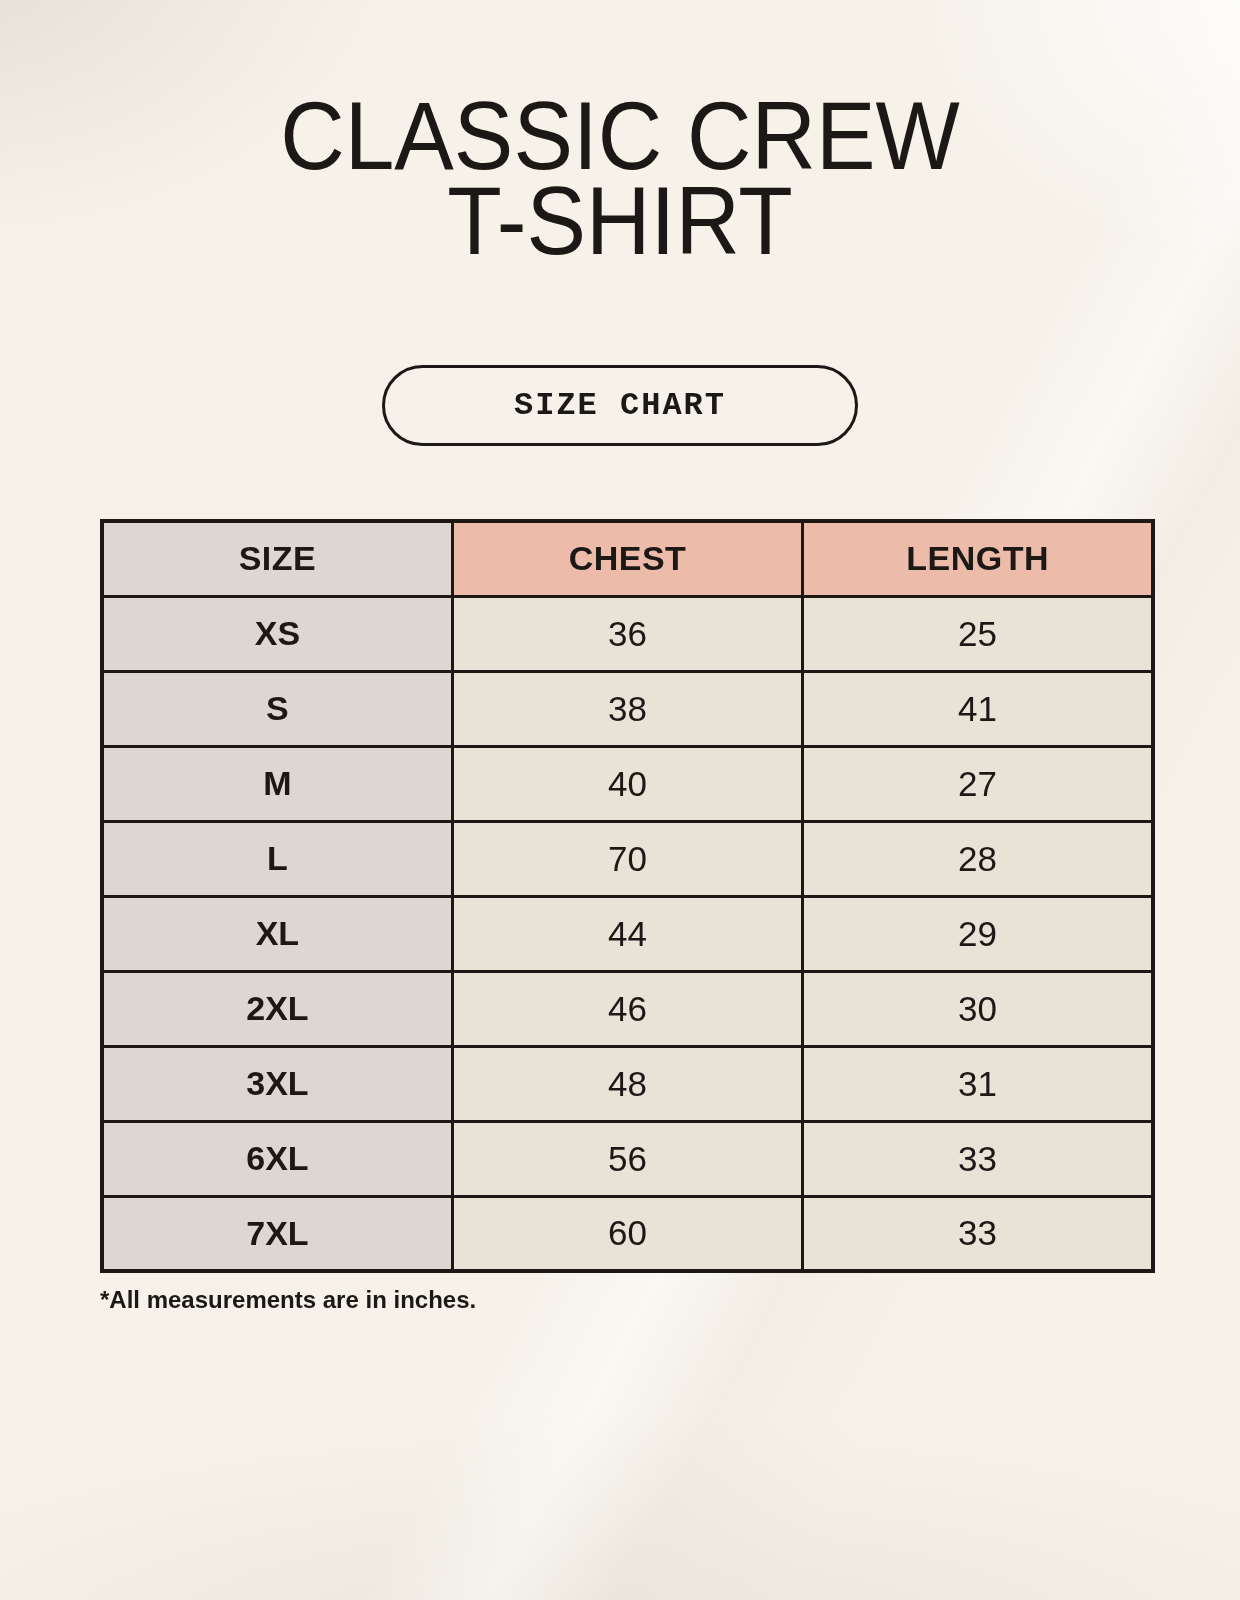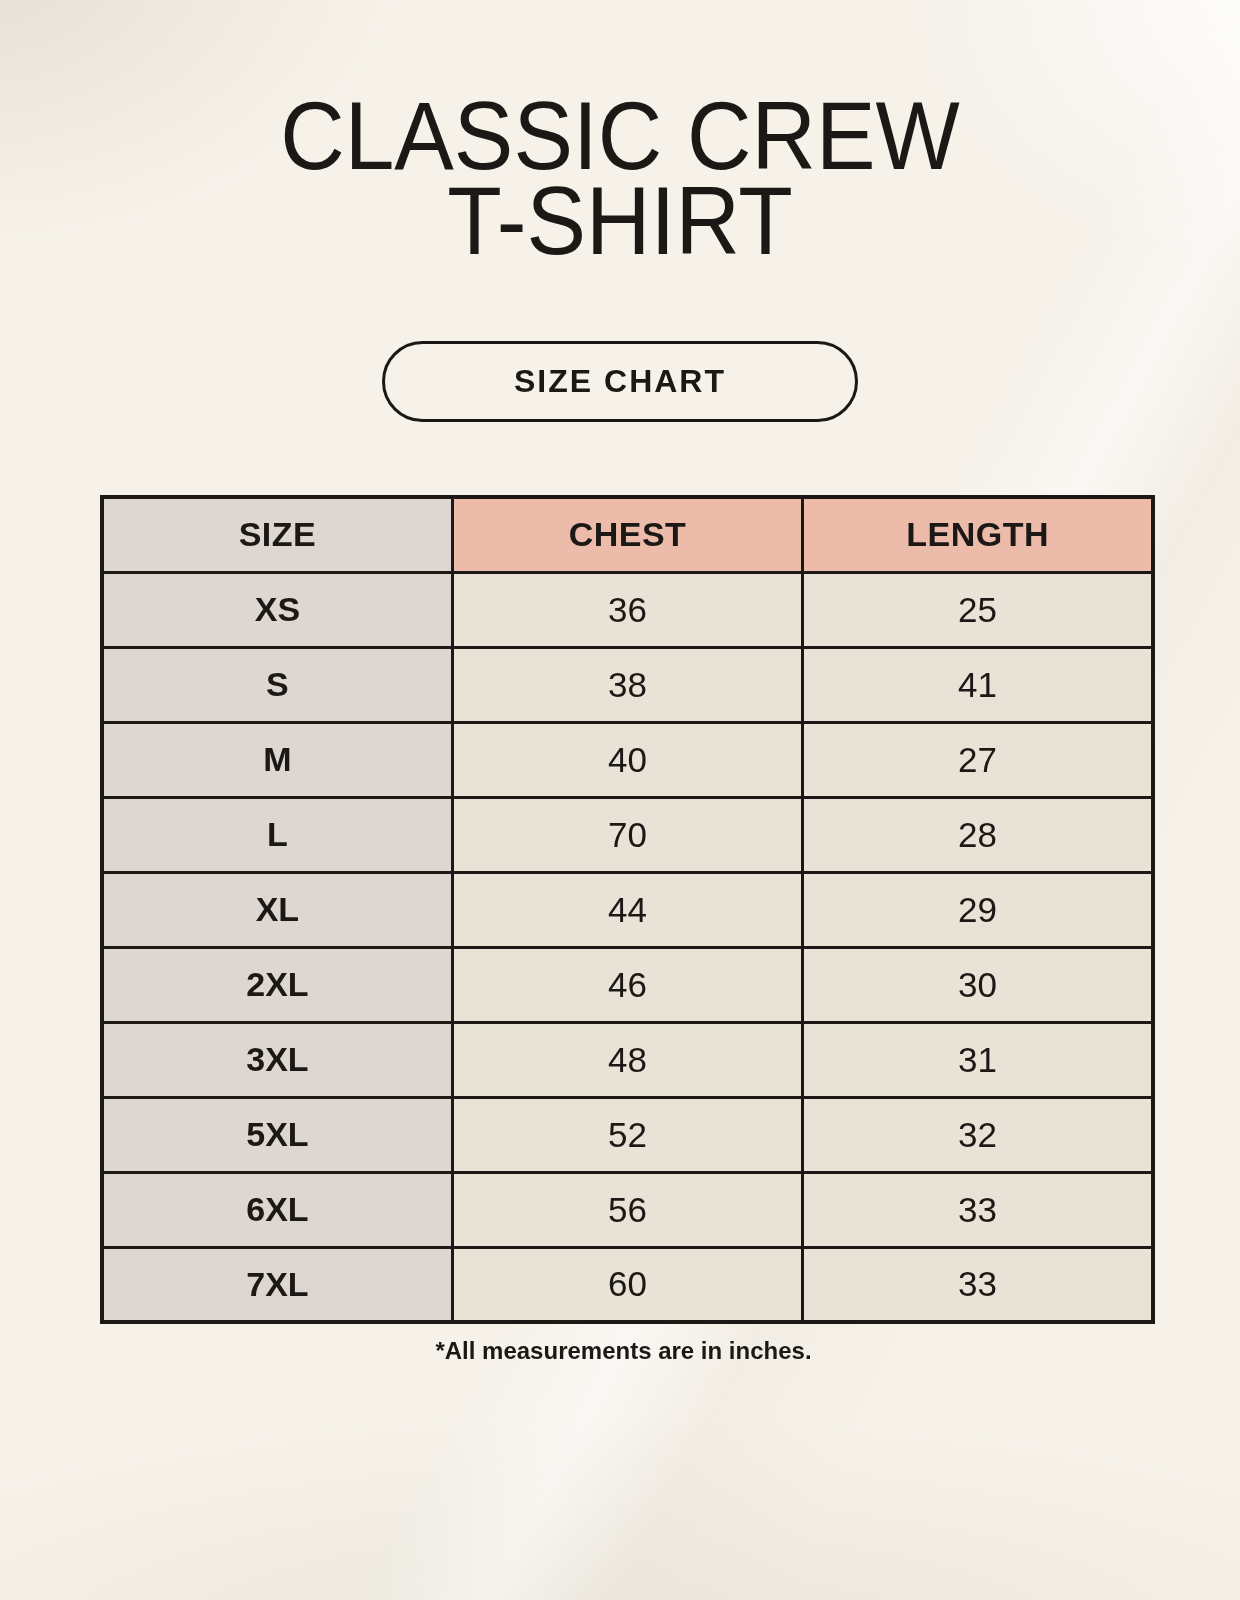"SIZE CHART" .pill { font-family: Liberation Sans, sans-serif -> Liberation Mono, monospace; margin: 78px auto 0 auto -> 102px auto 0 auto }
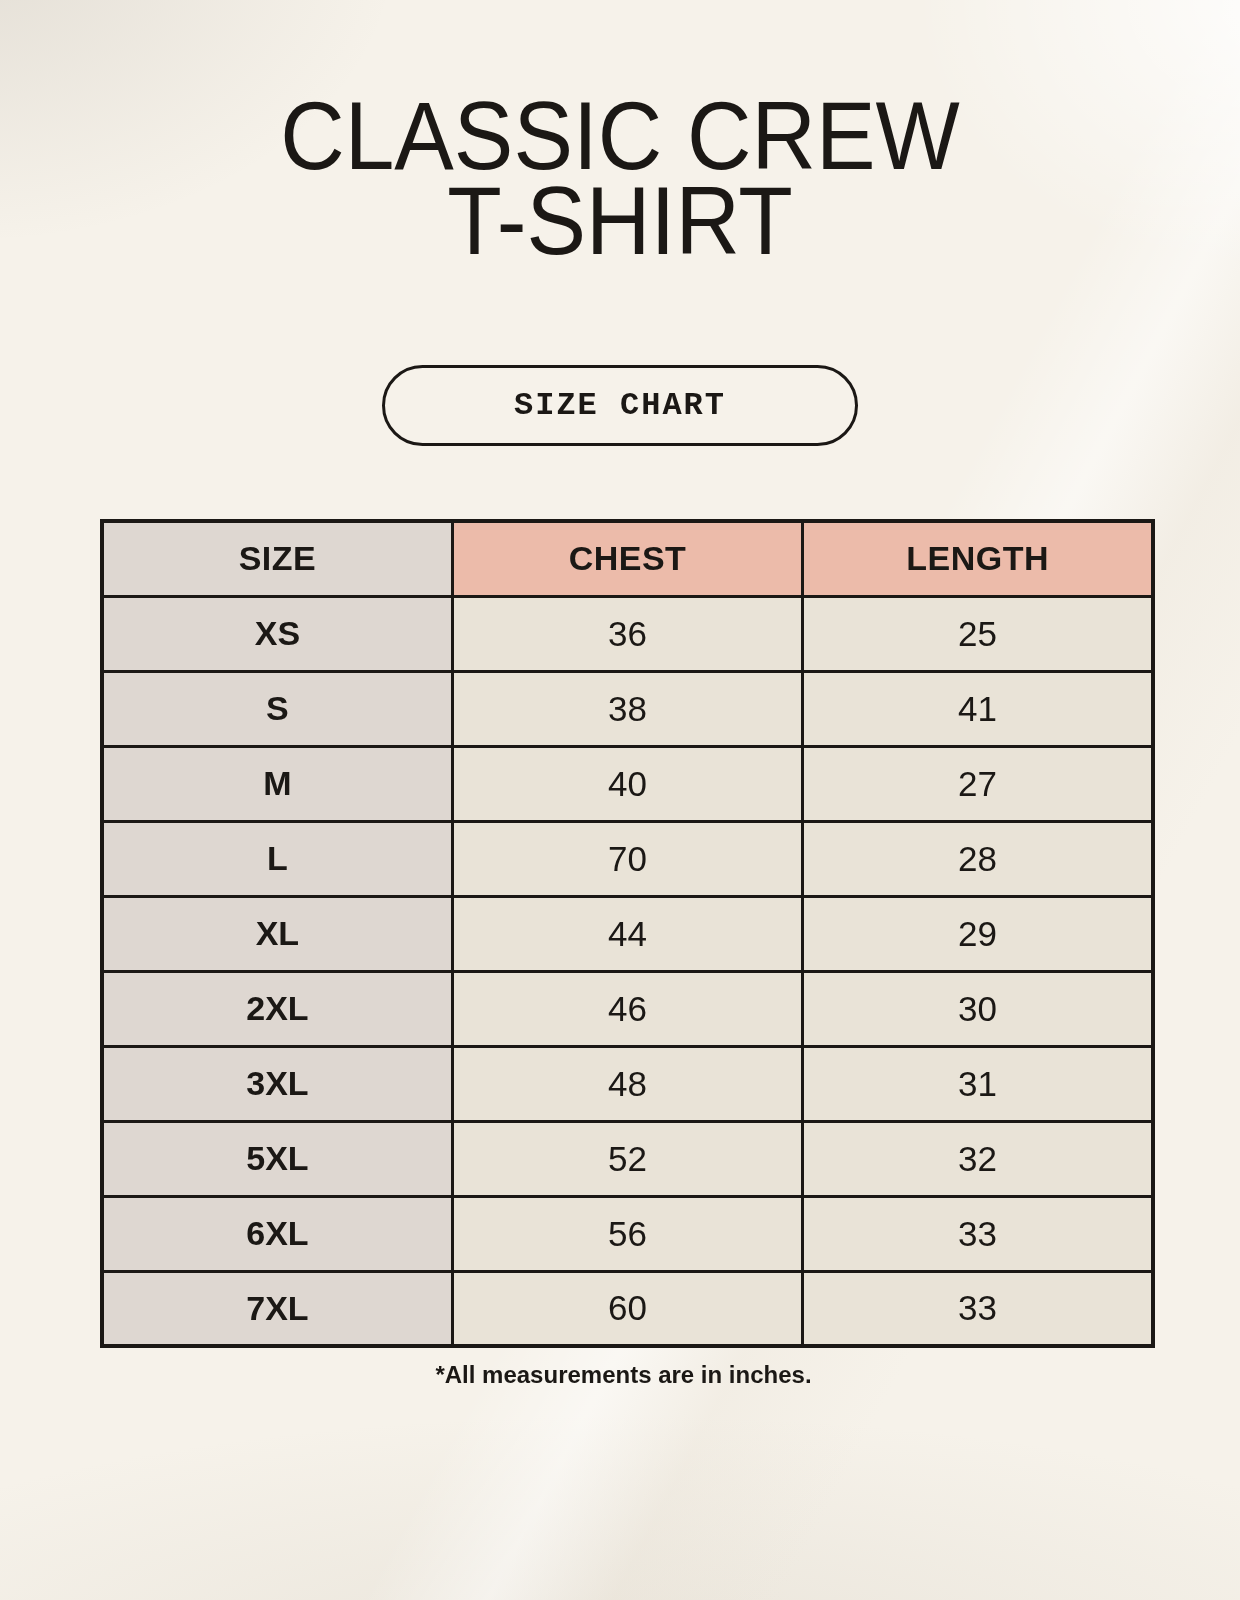"5XL" tr { html: <tr> <td>5XL</td> <td>52</td> <td>32</td> </tr> -> none }
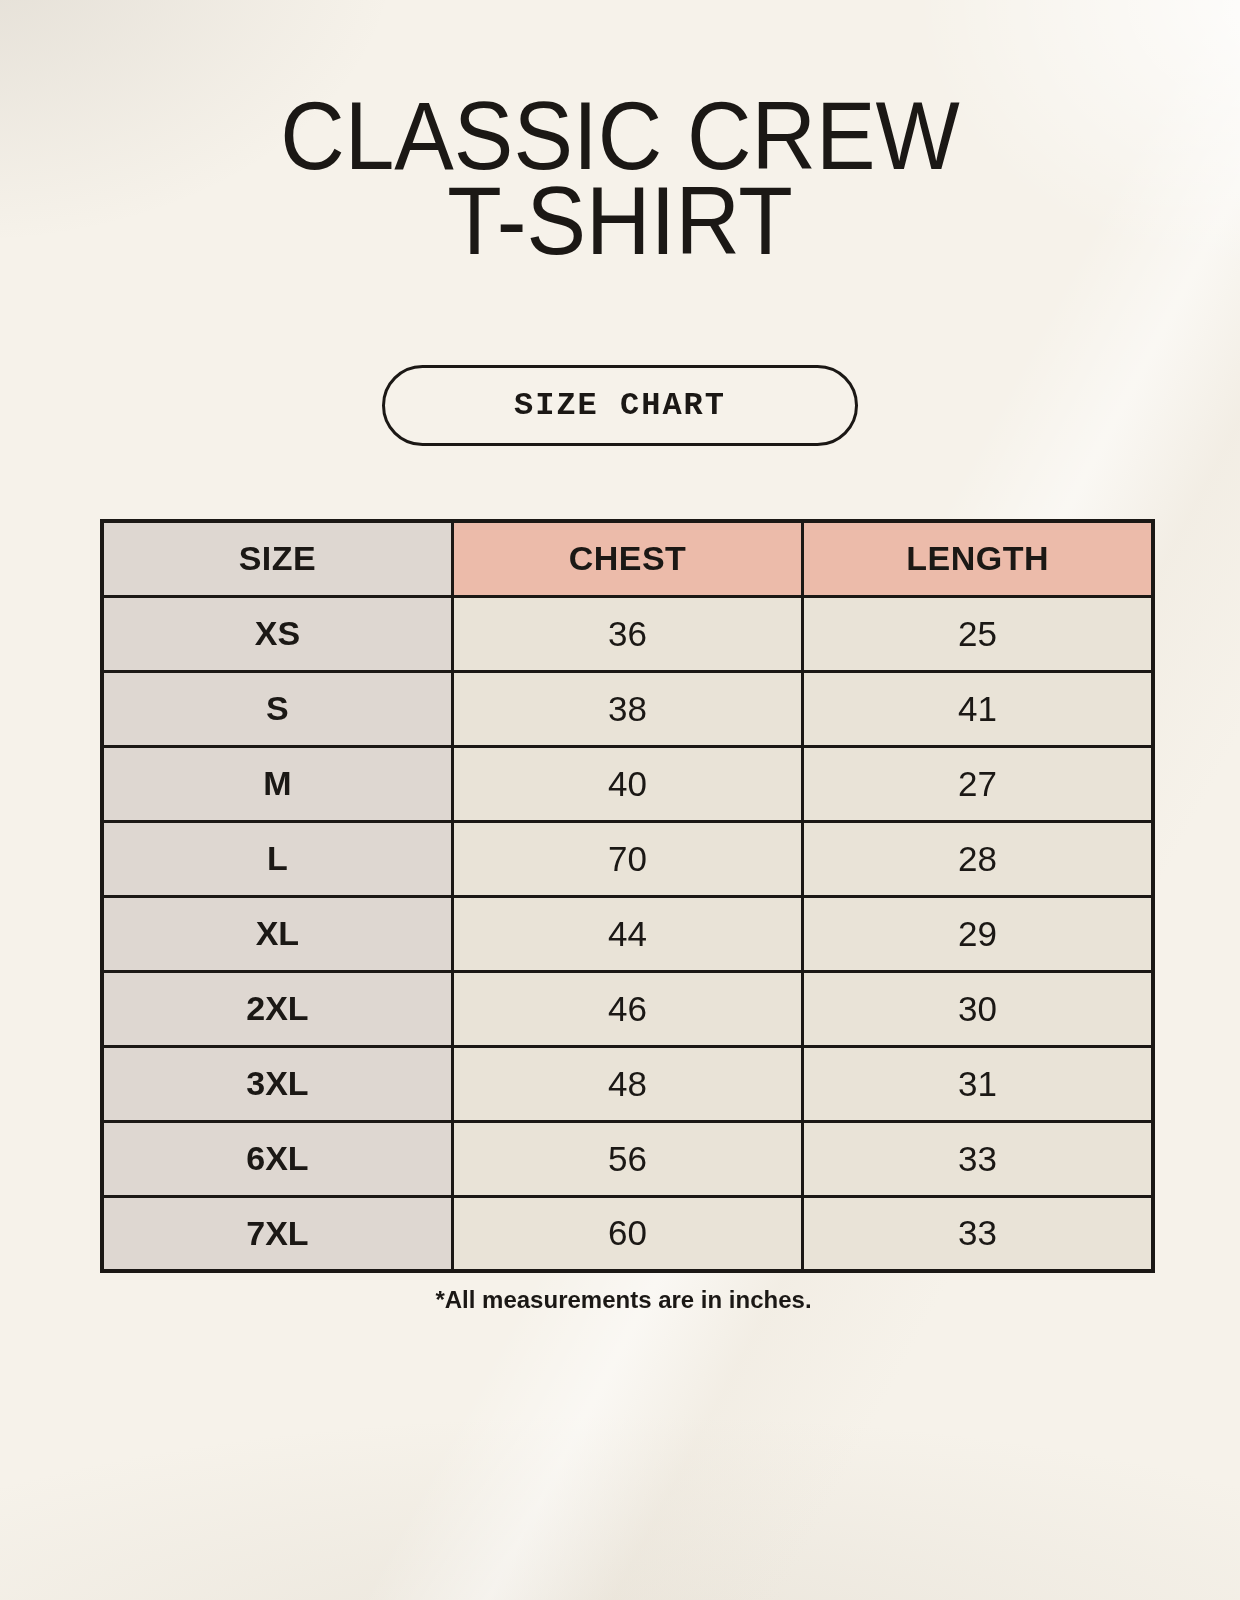"*All measurements are in inches." .footnote { text-align: center -> left }
